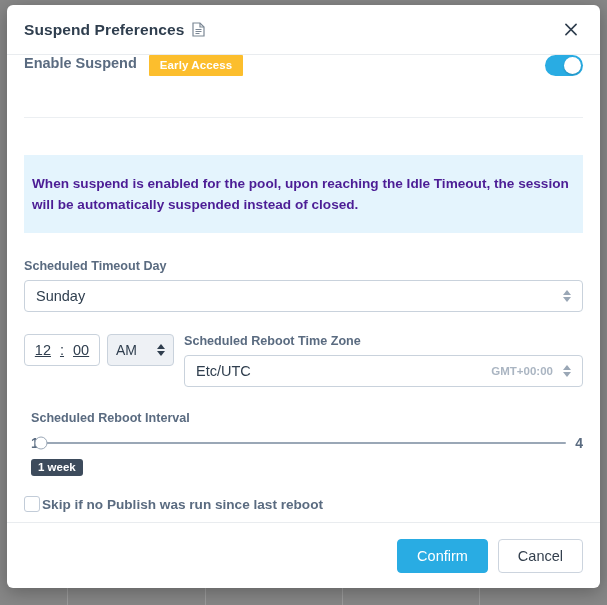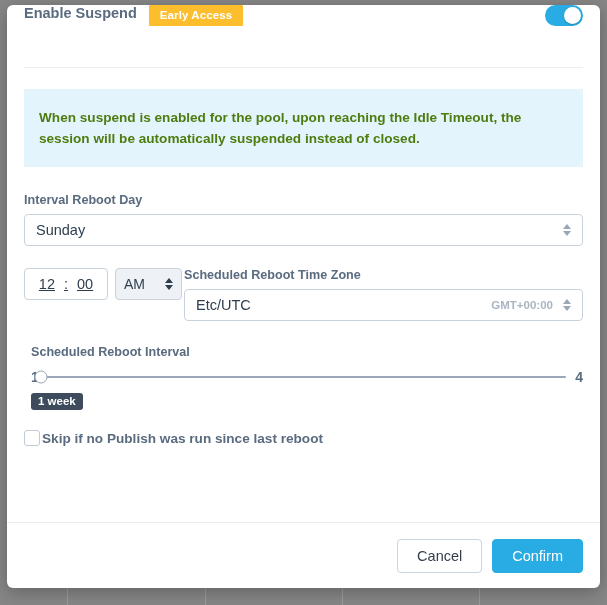"Suspend Preferences" div.modal-header { html: none -> <div> <span>Suspend Preferences</span> <span> <svg> <path></path> <path></path> <path></path> </svg> </span> <span></span> <button> <svg> <path></path> </svg> </button> </div> }
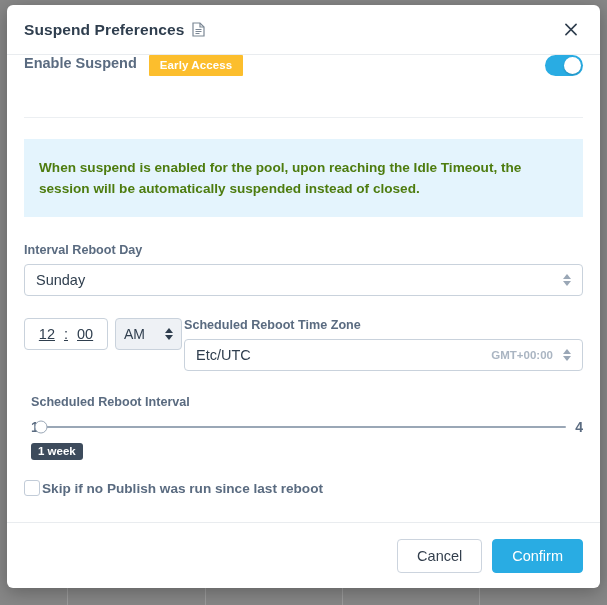"When suspend is enabled for" .info-banner { color: #4d7c0f -> #4c1d95; margin-top: 21px -> 37px; padding: 18px 15px -> 18px 8px }
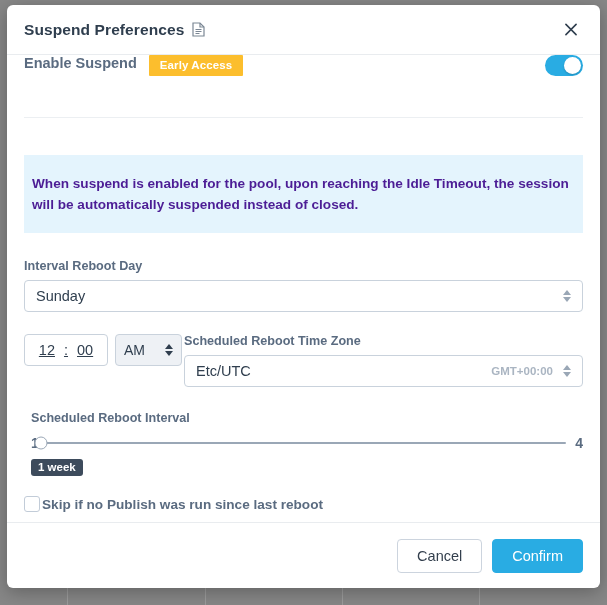"Interval Reboot Day" span.field-label { text: Interval Reboot -> Scheduled Timeout }
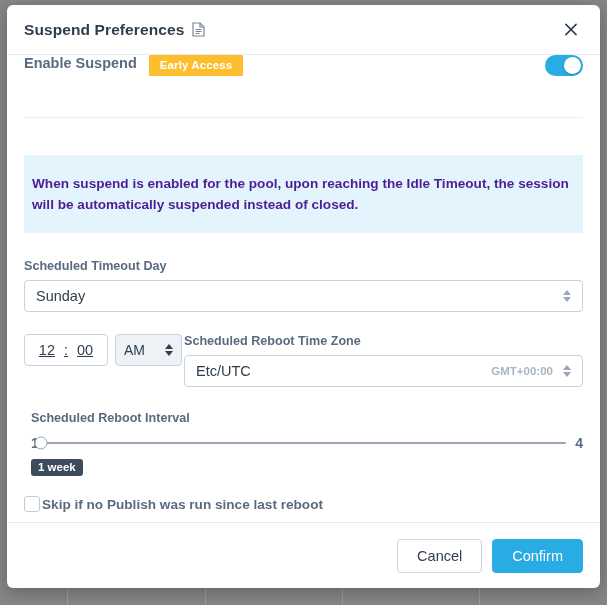"12" .time-input { width: 84px -> 76px }
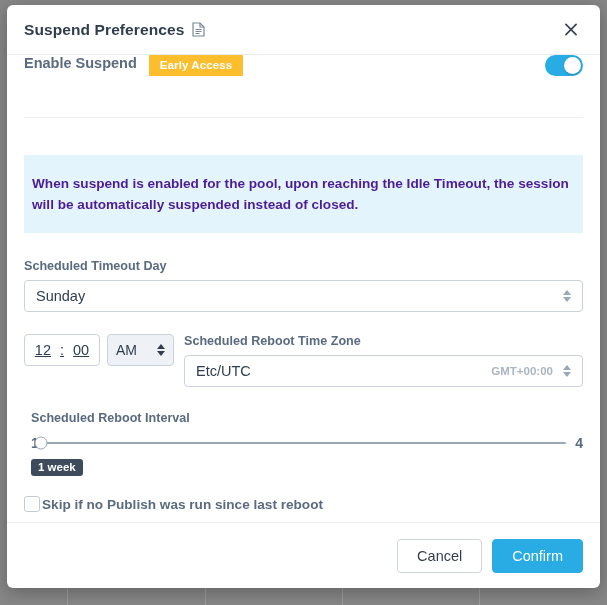"Cancel" button.btn { order: before "Confirm" -> after "Confirm" }
